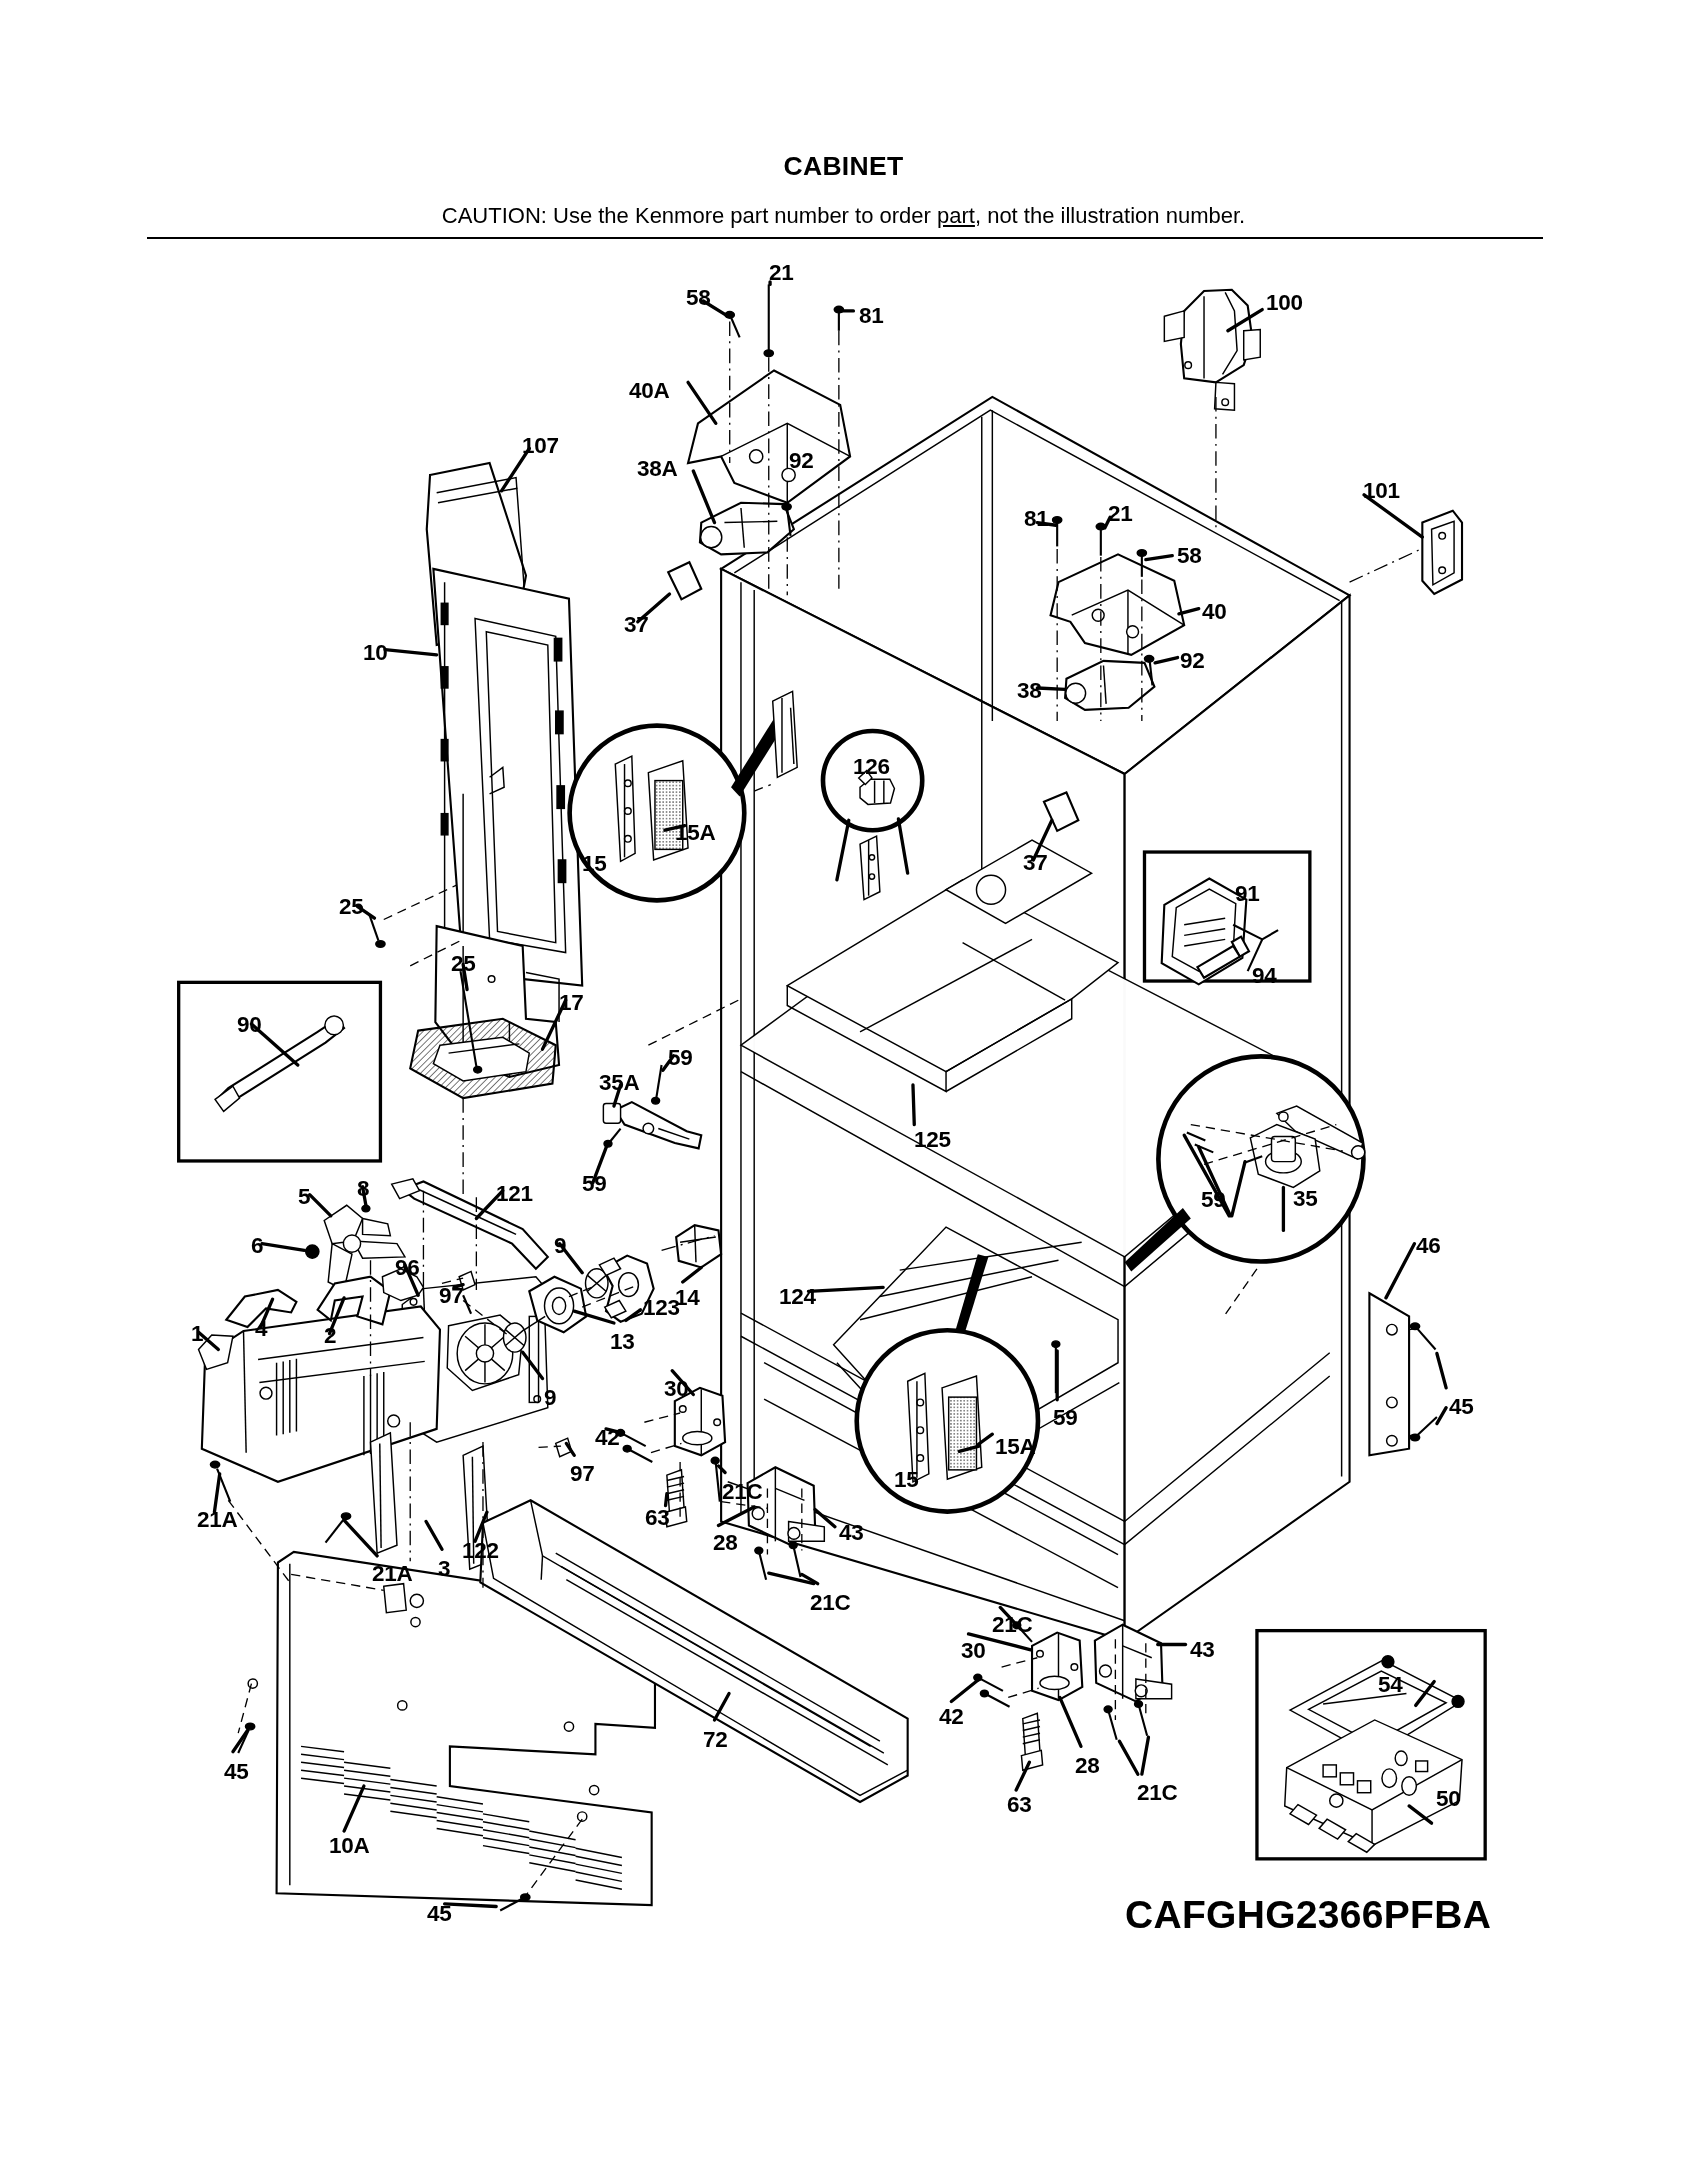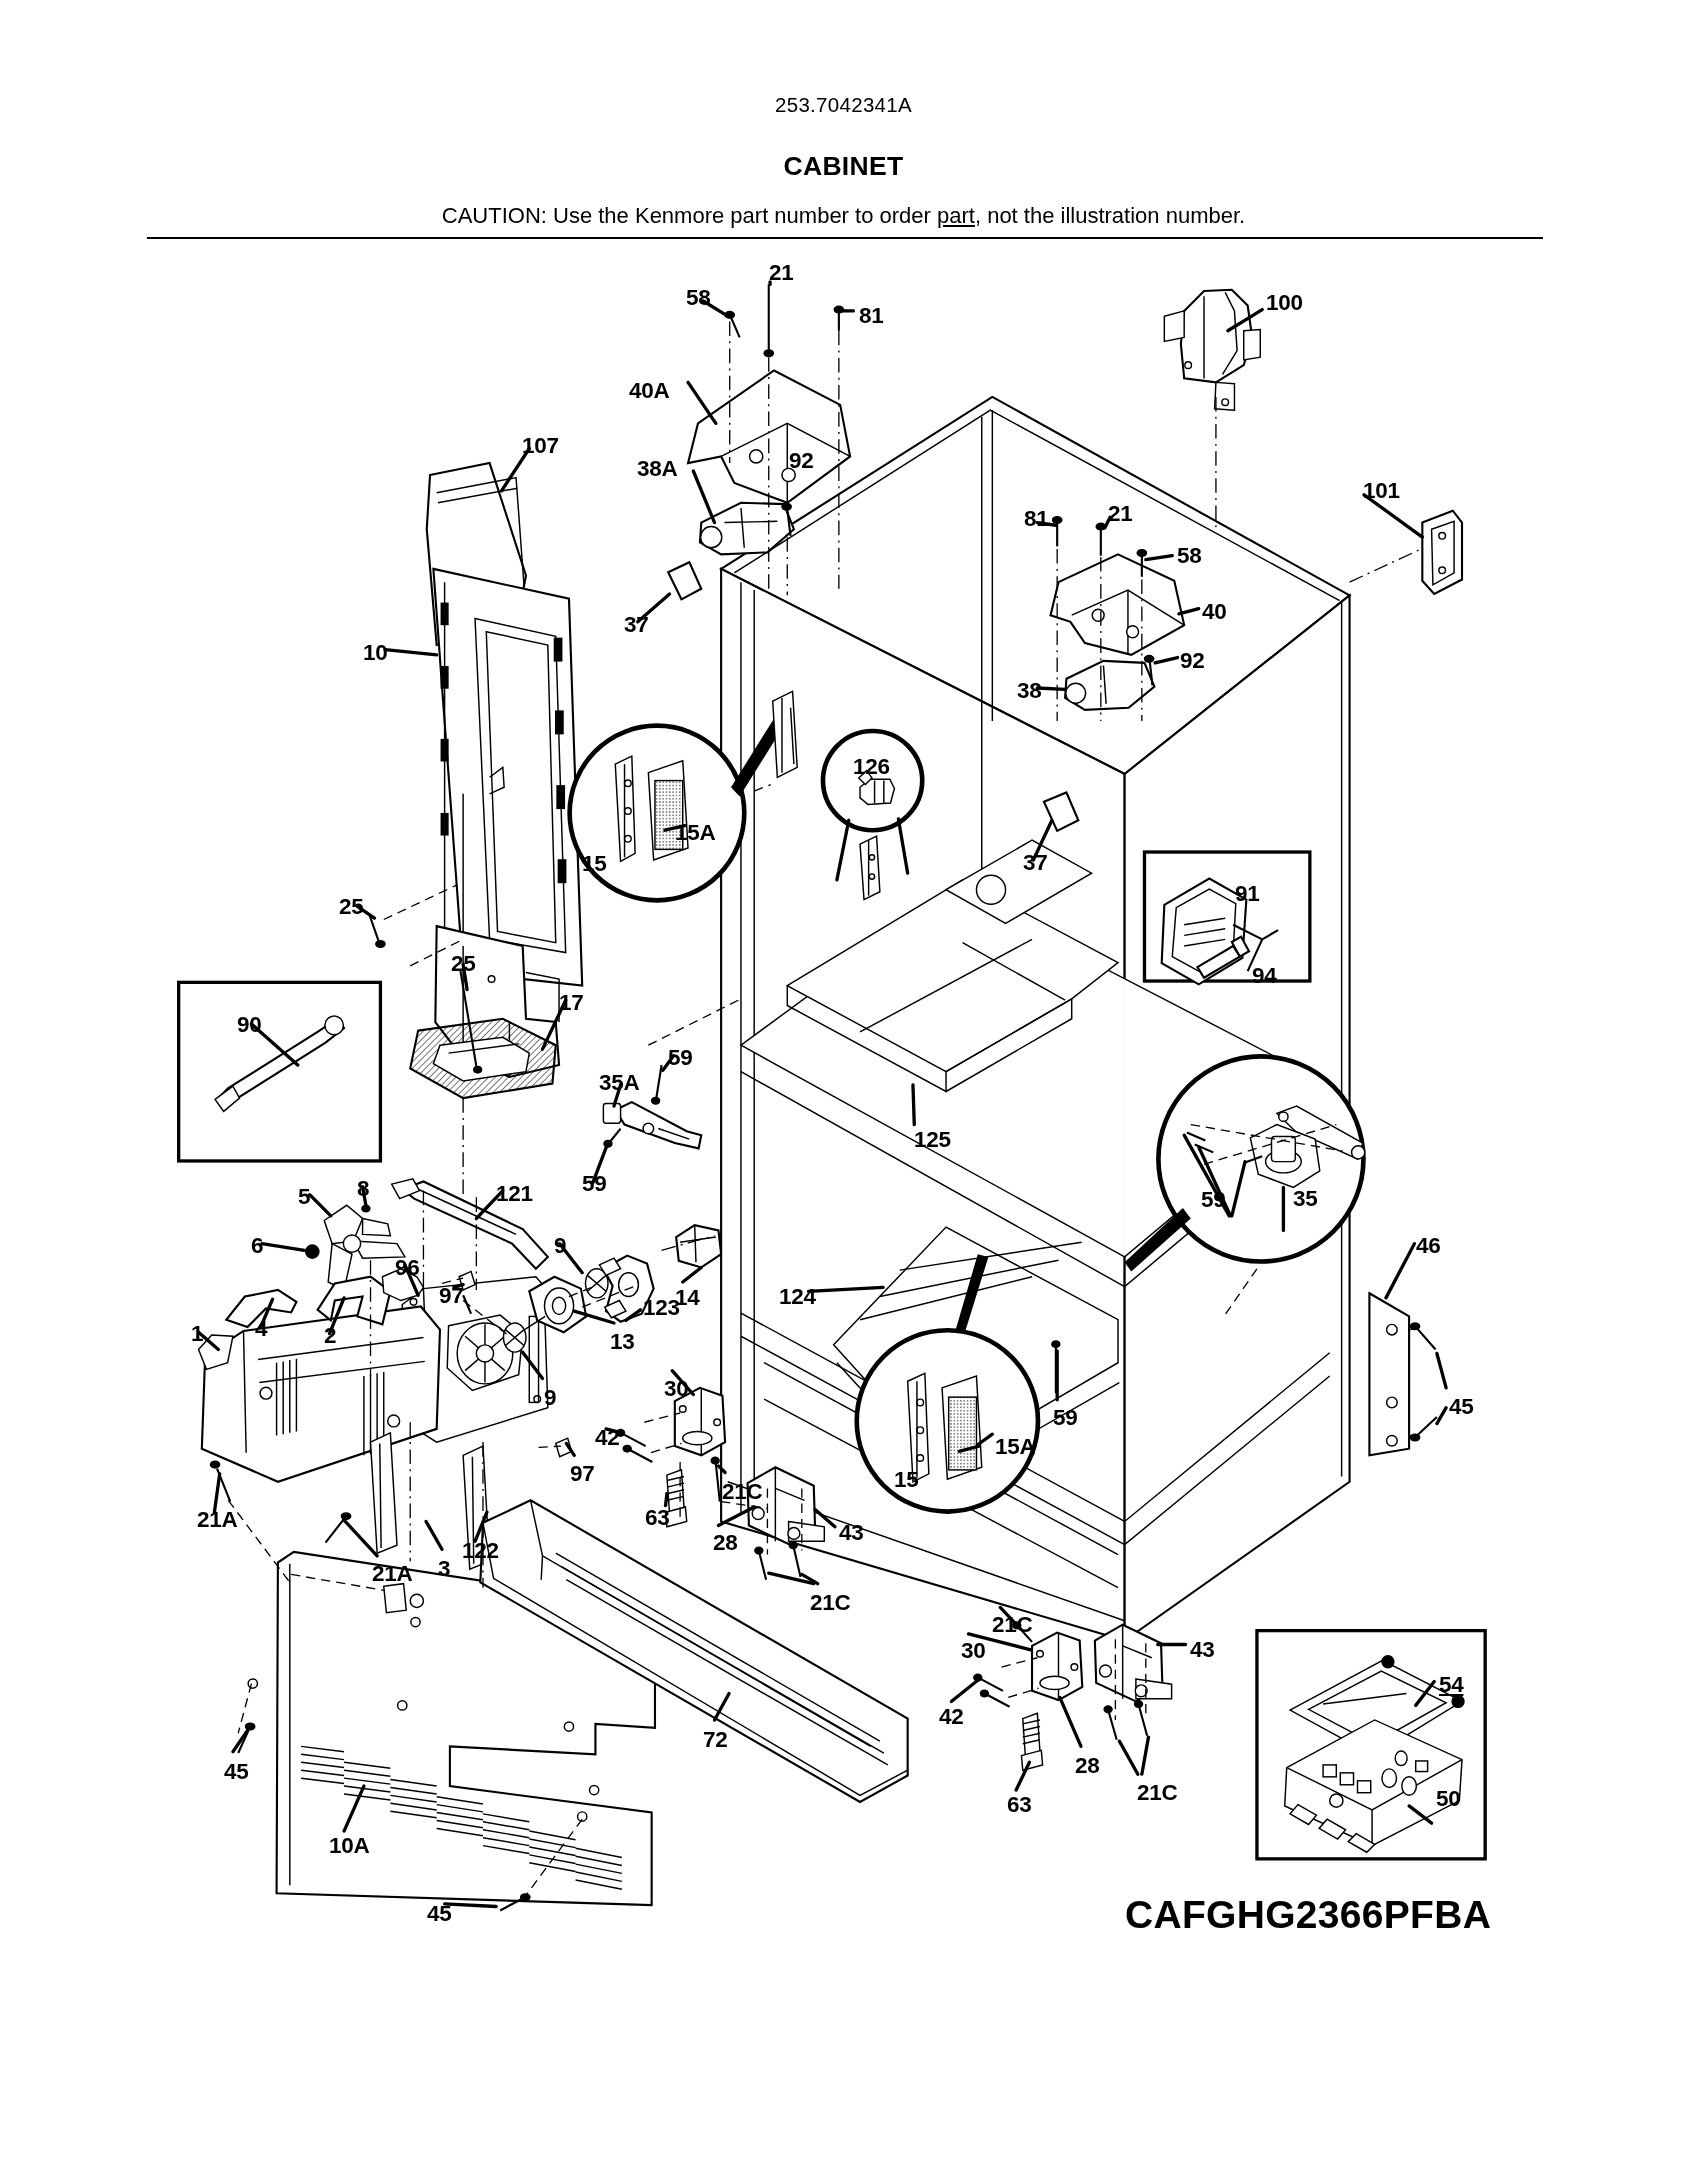"253.7042341A" div.hdr-partnum { html: <div>253.7042341A</div> -> none }
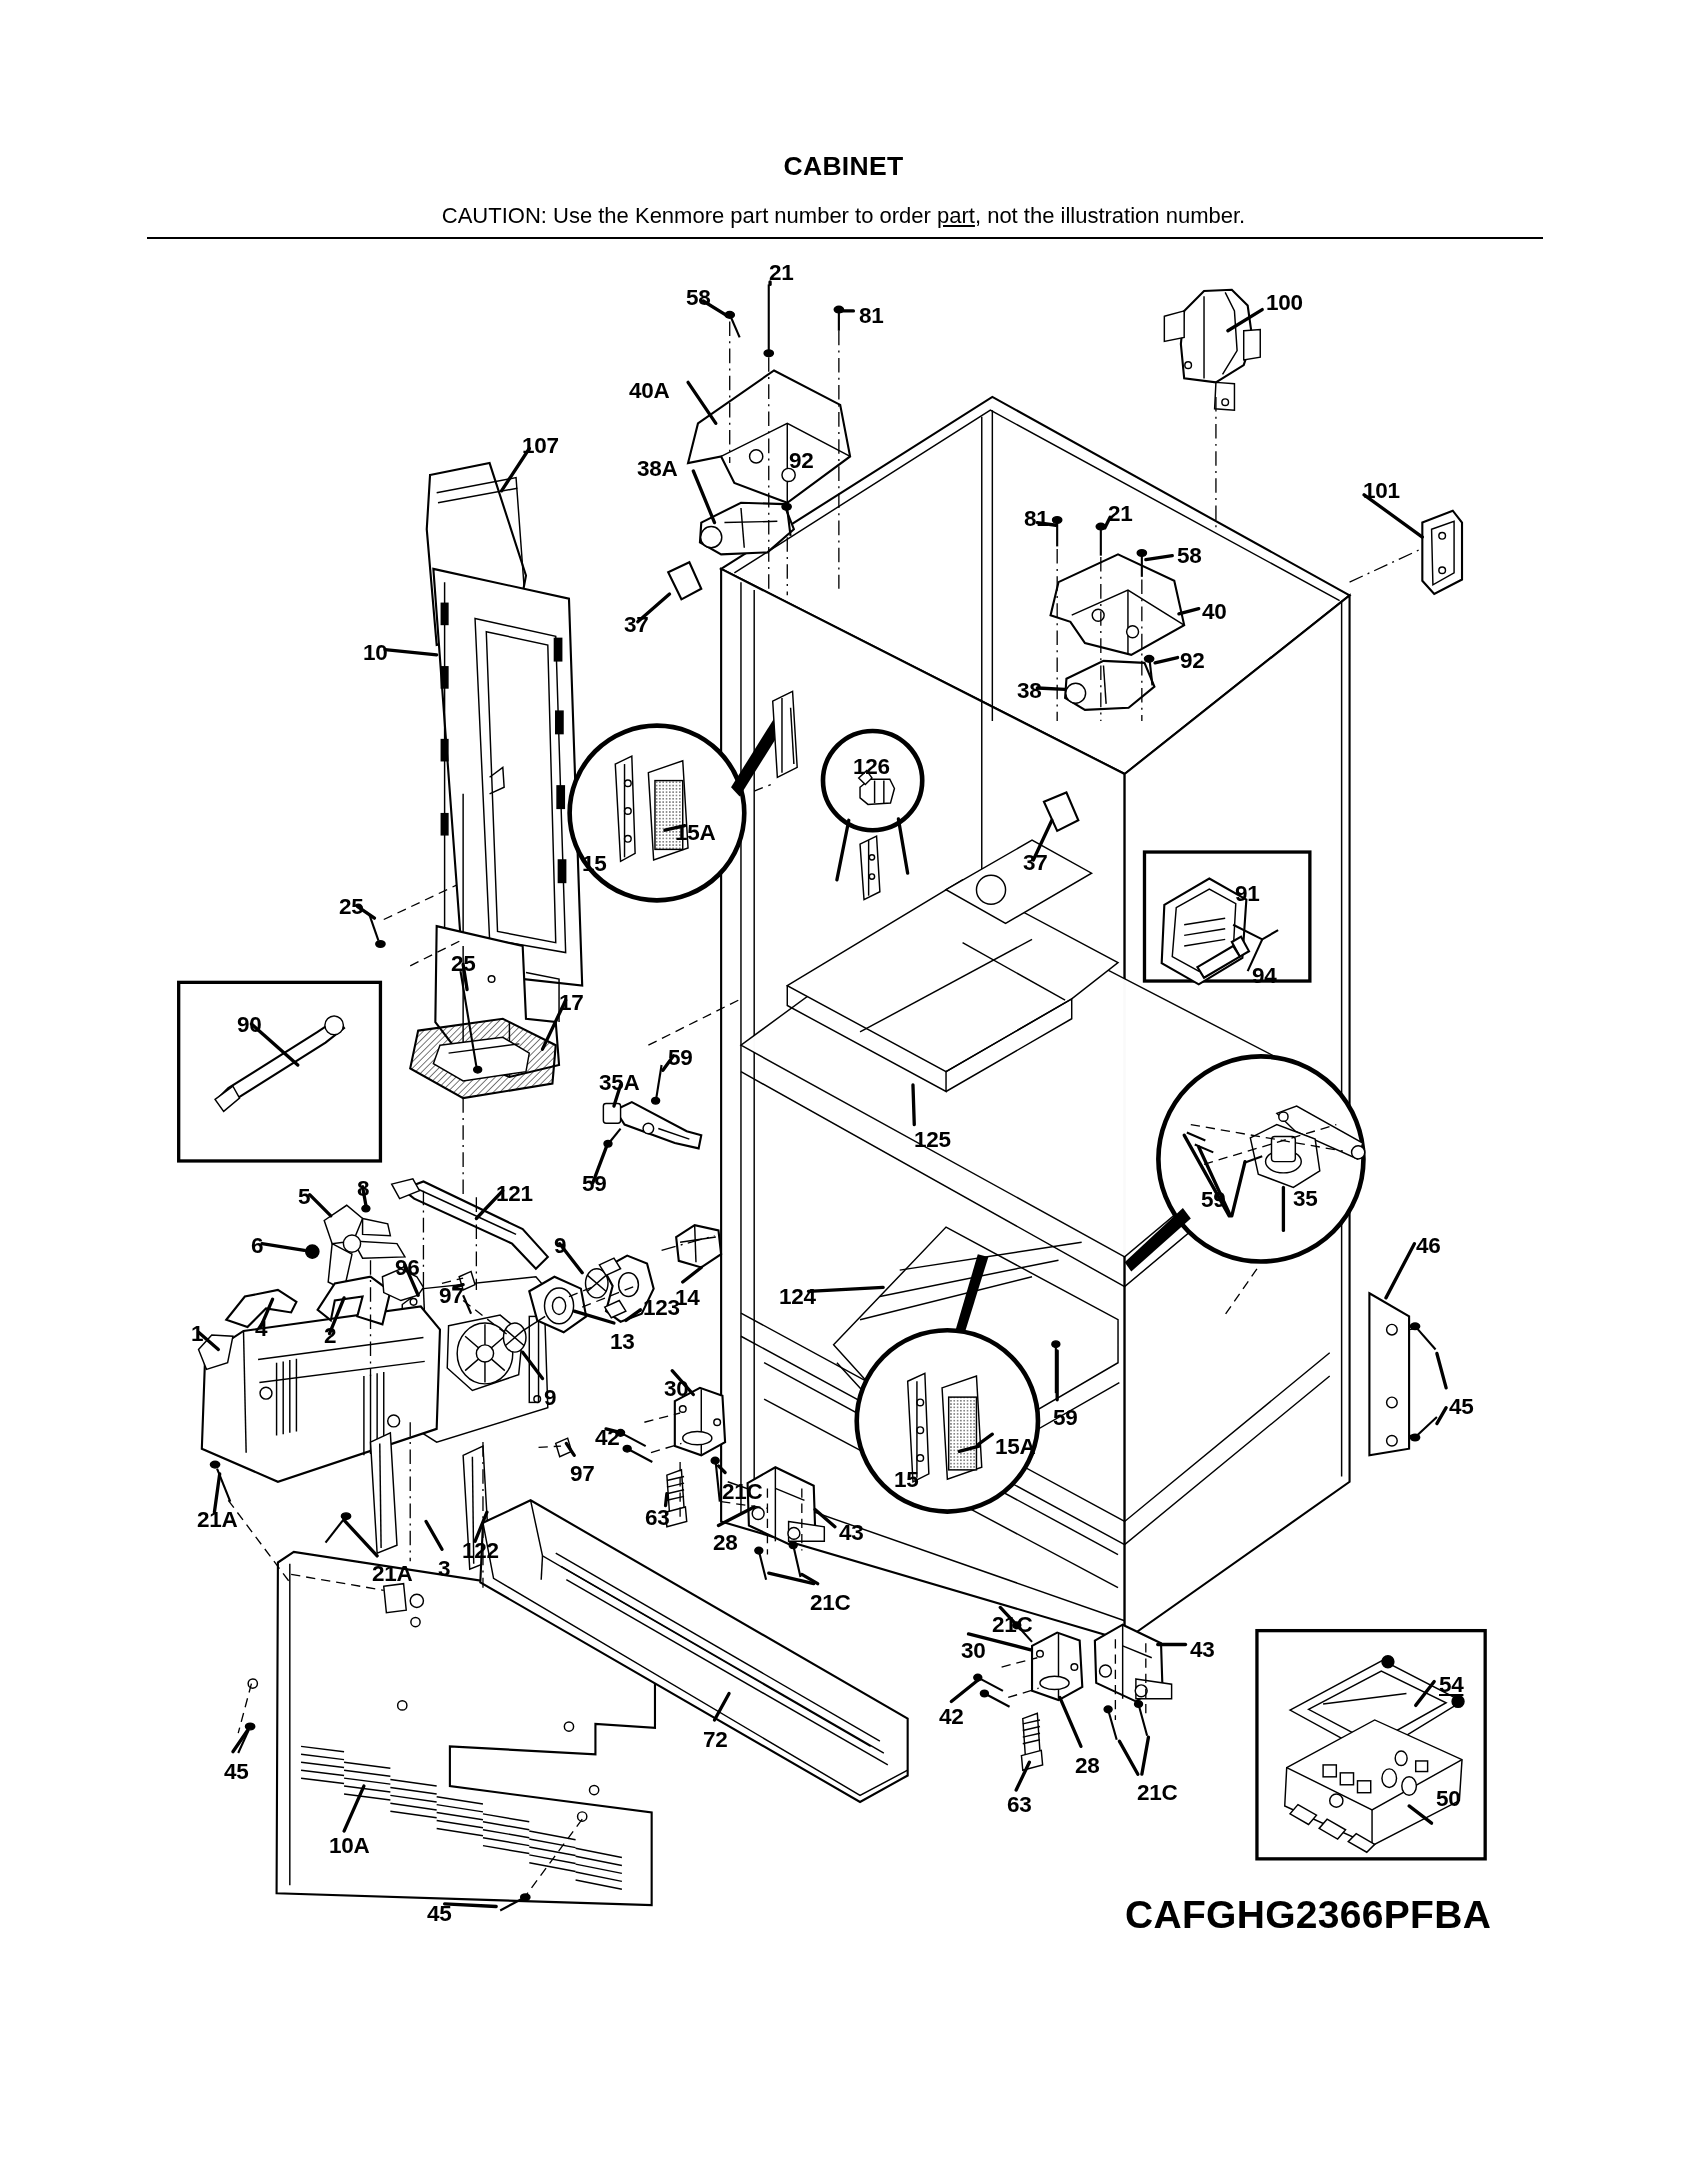"54" div.lbl { left: 1439px -> 1378px; text-decoration: underline -> none }
